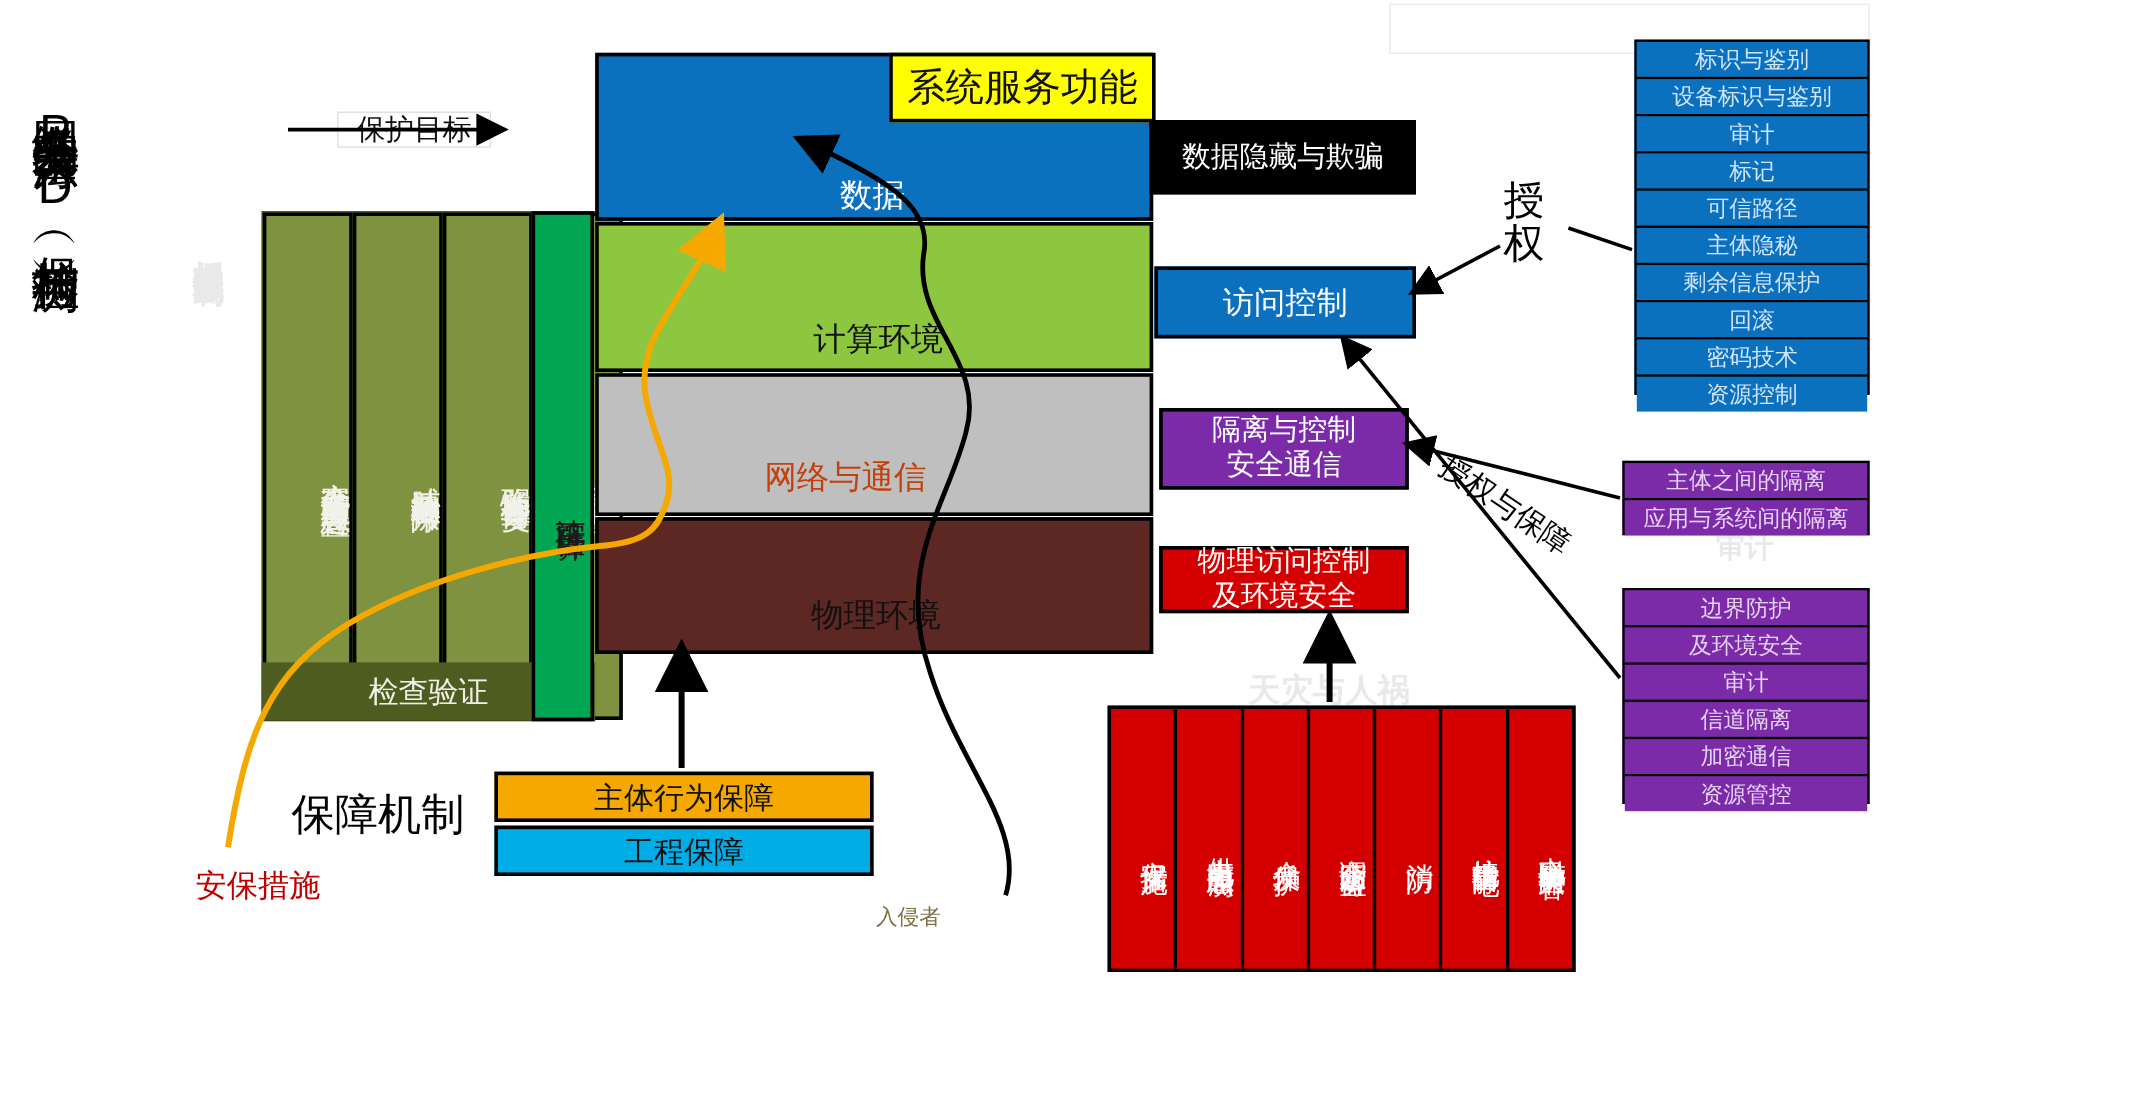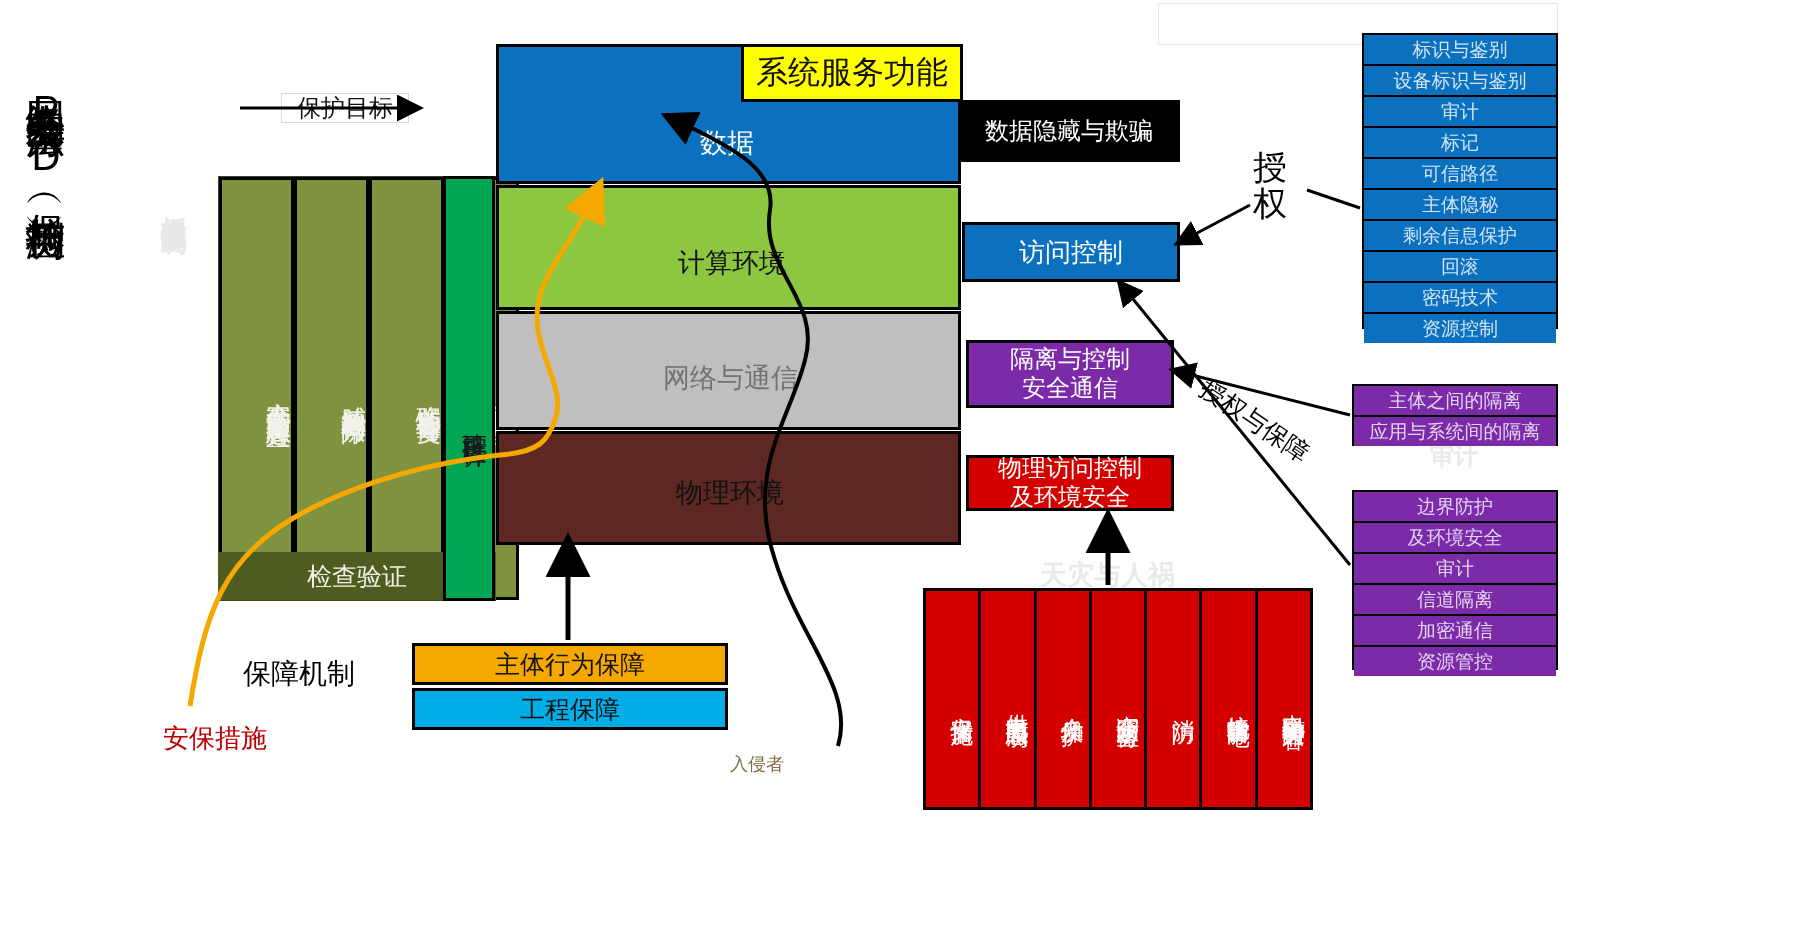"数据" .layer-label { margin-top: none -> 20px }
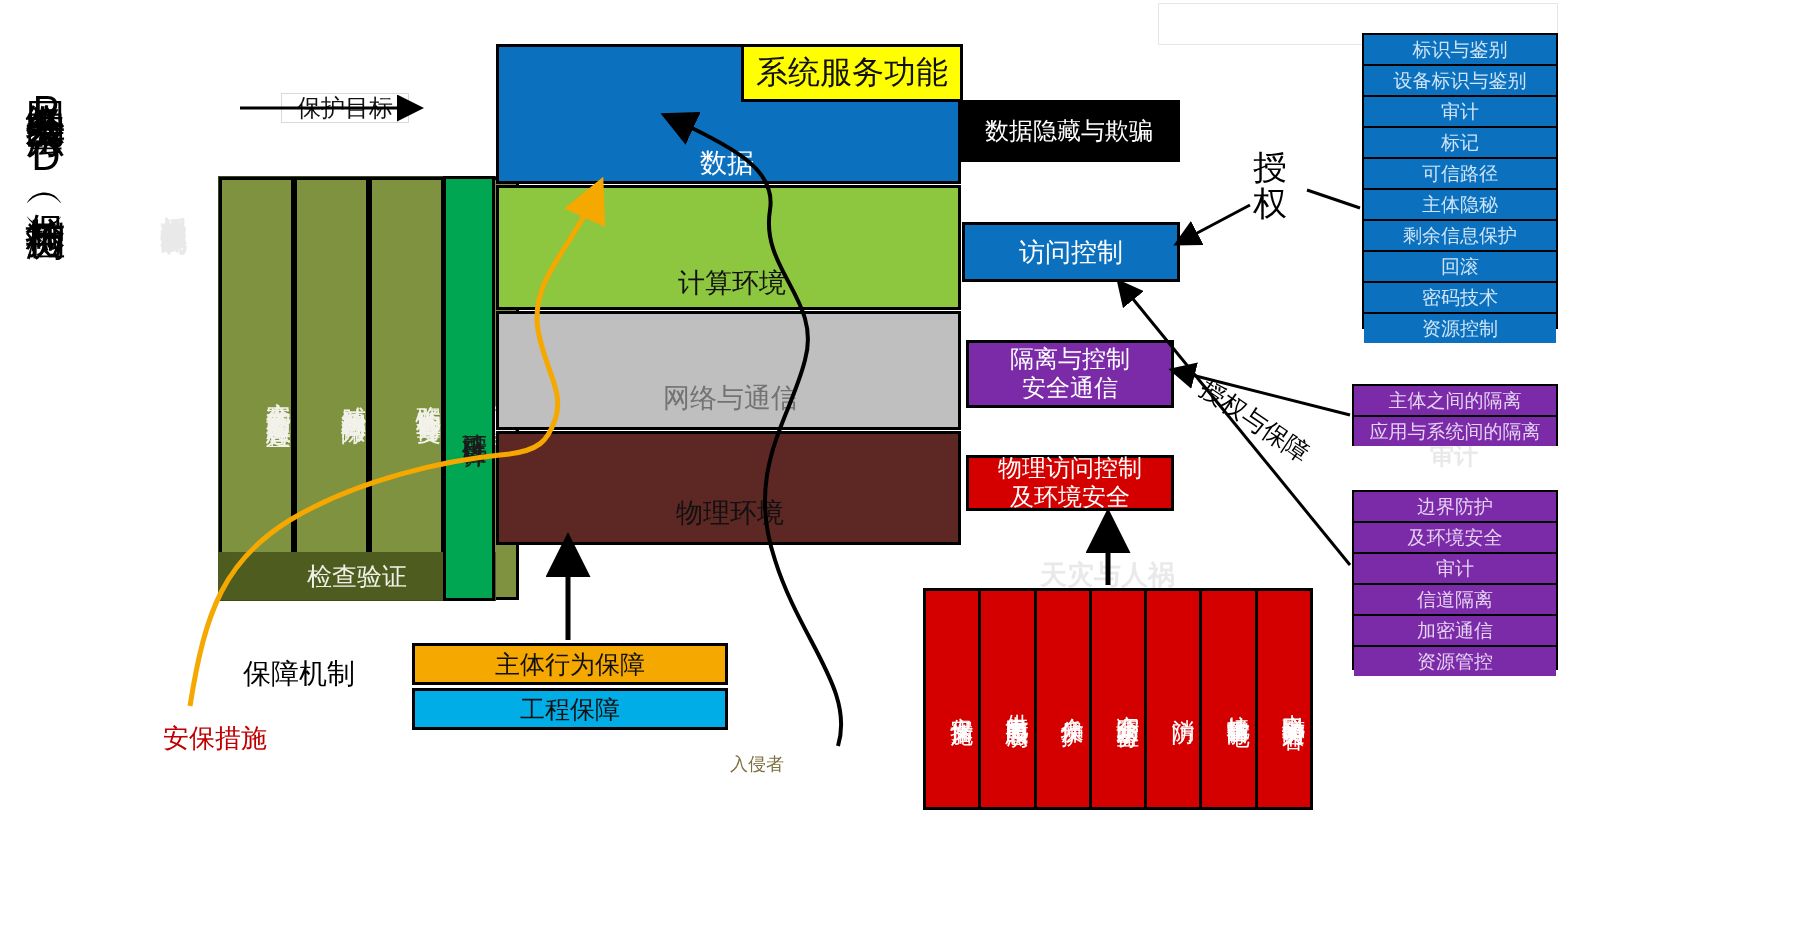"网络与通信" #lbl-network { color: #737373 -> #c2410c; left: 663px -> 637px }
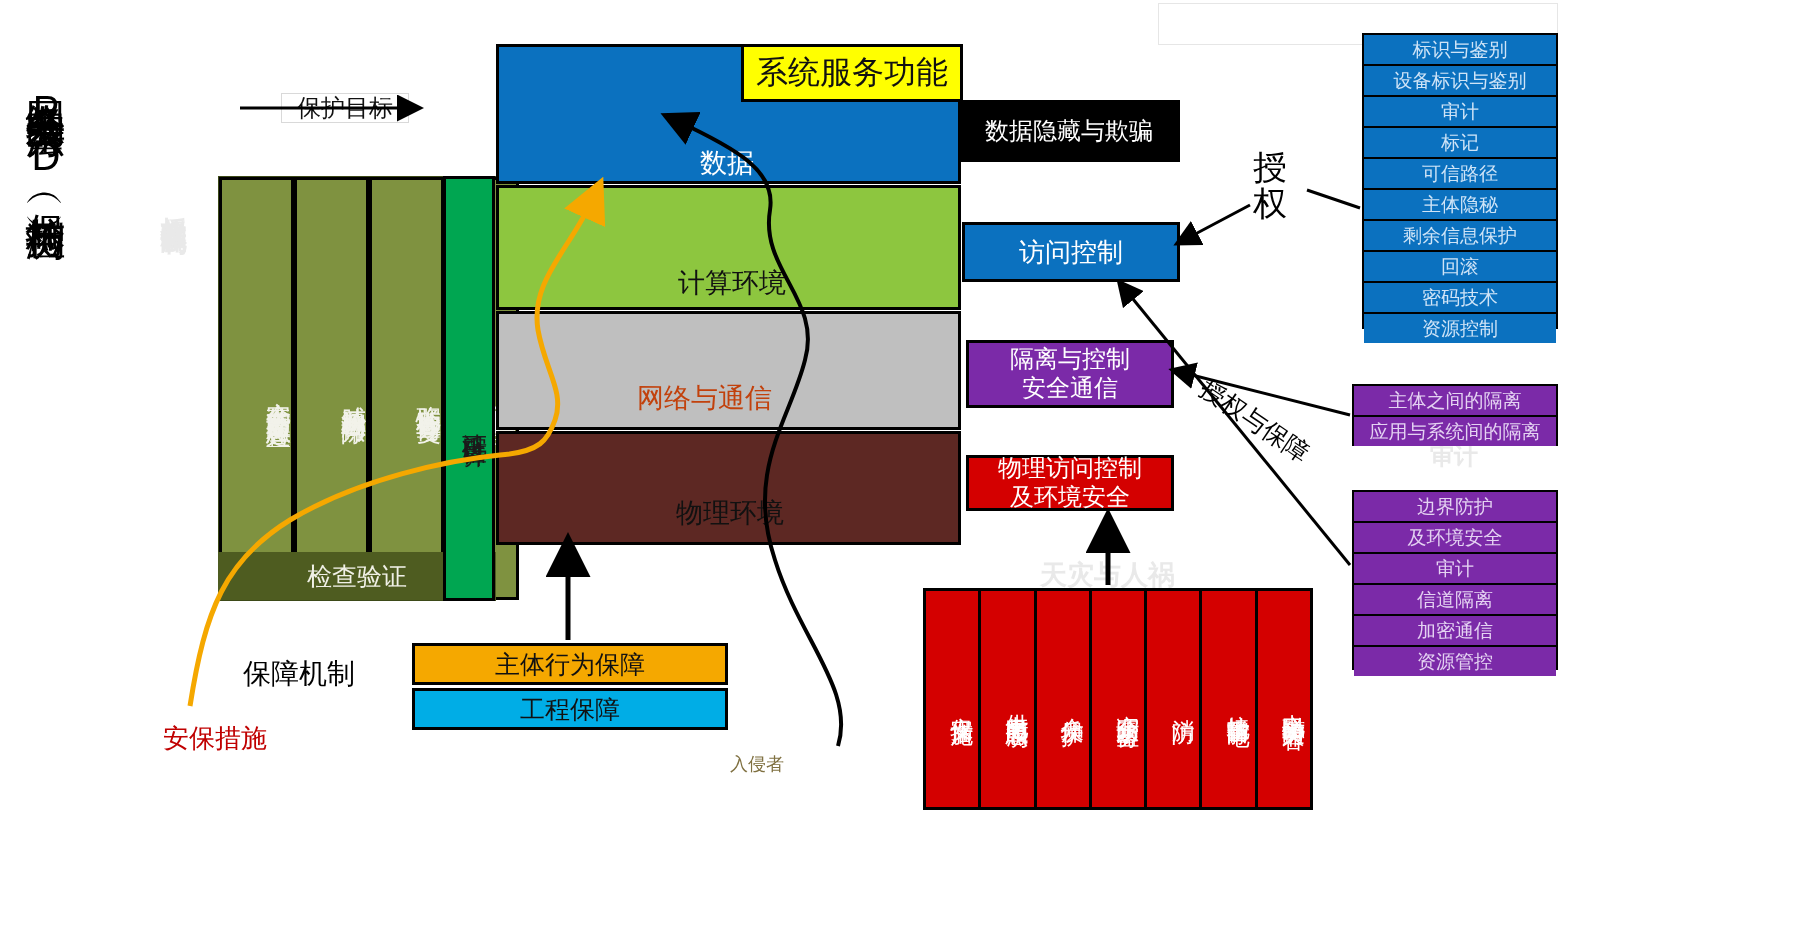"保障机制" #guarantee-title { font-size: 28px -> 36px }
